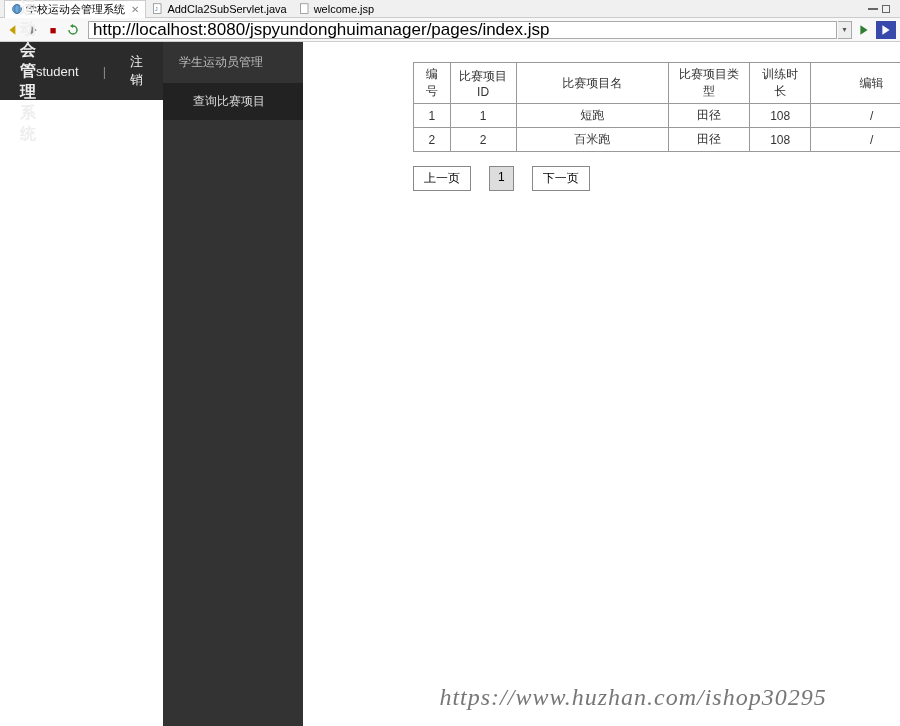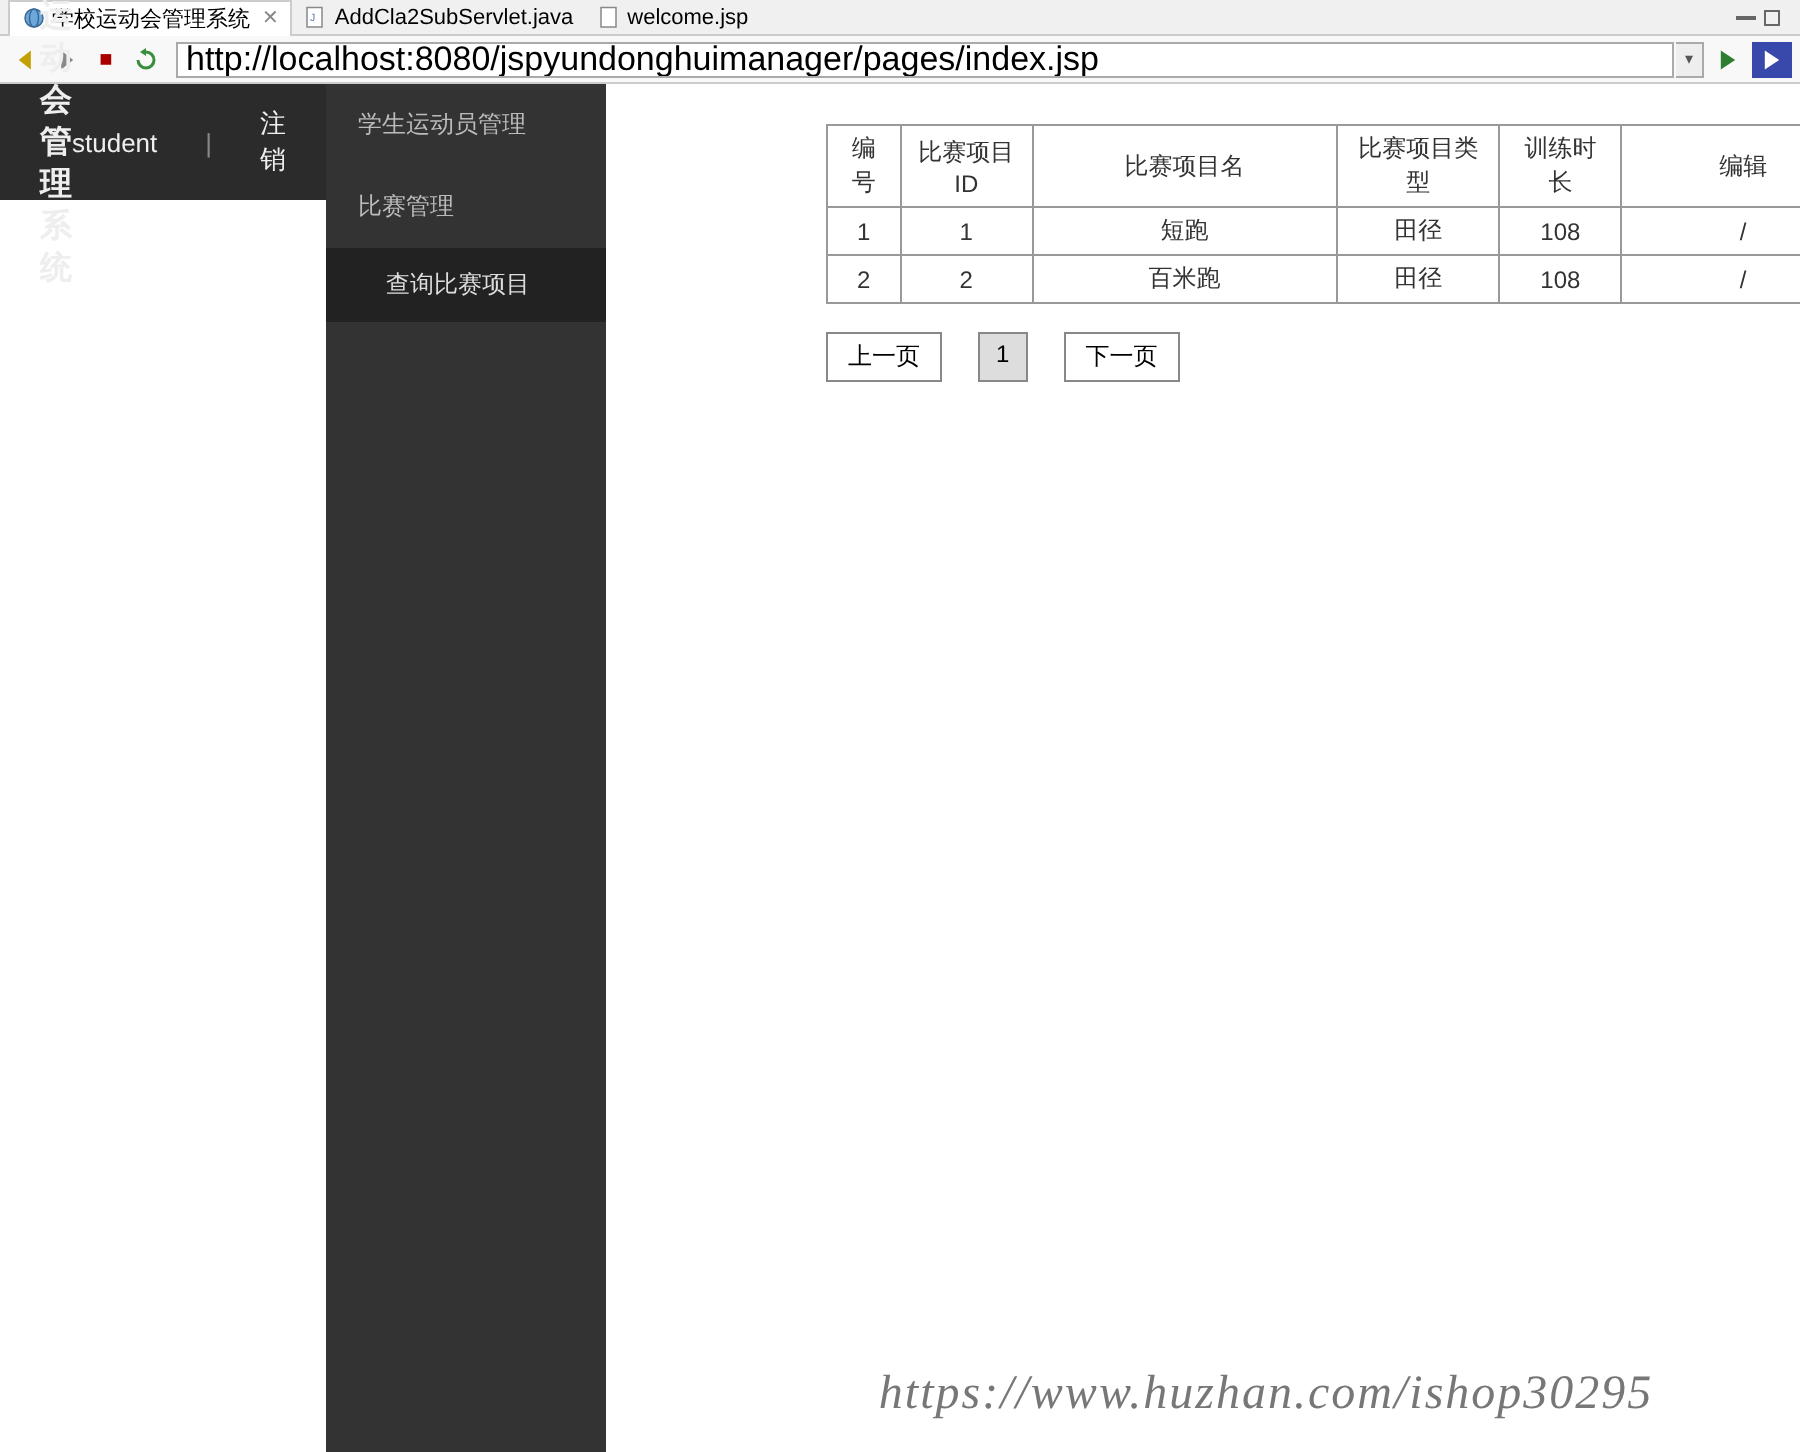"比赛管理" div.side-item { html: <div>比赛管理</div> -> none }
